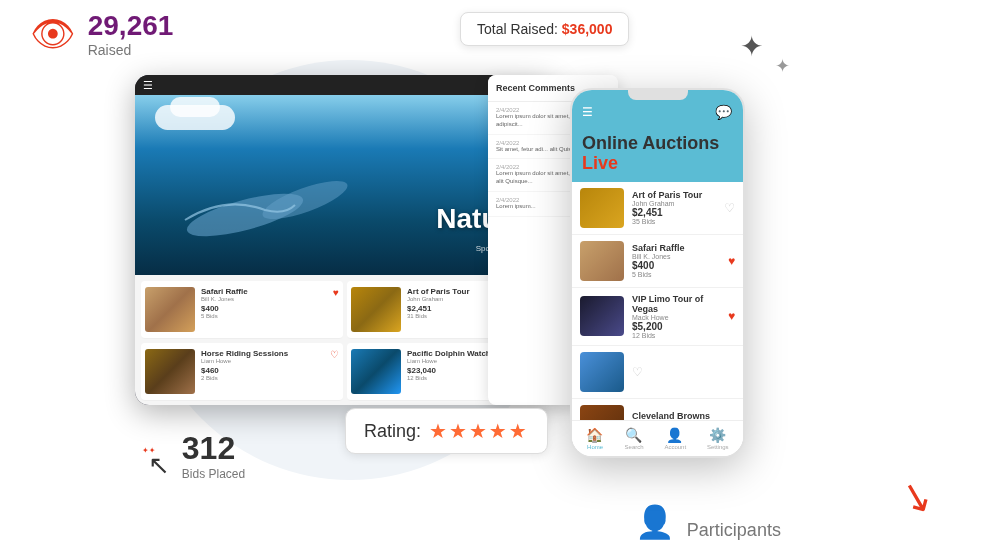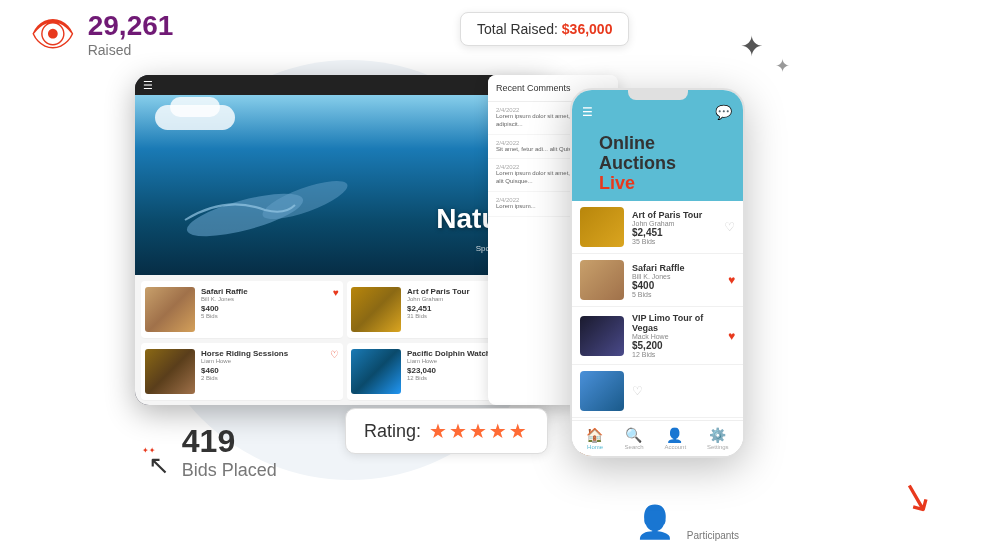"Recent Comments" .comments-title { font-weight: 400 -> 700 }
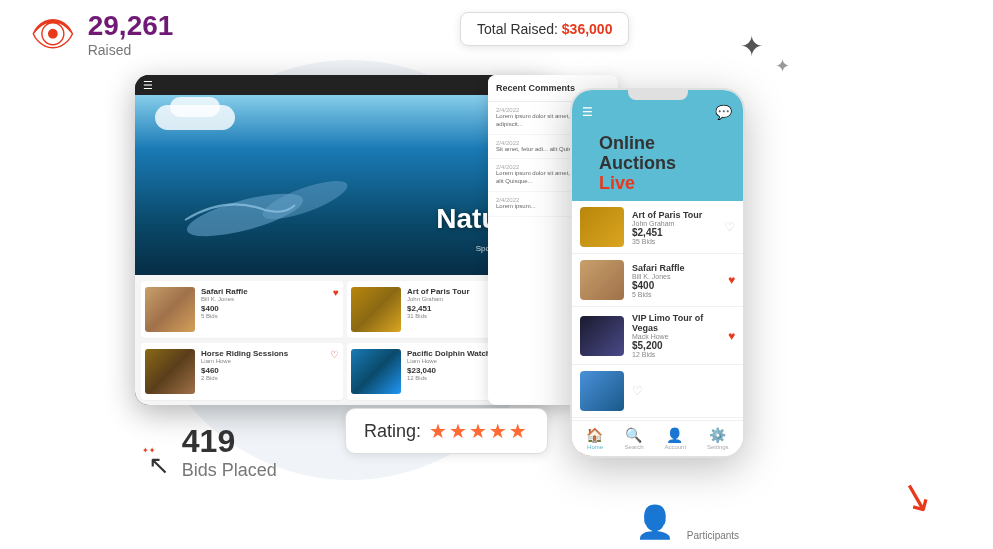"Online Auctions" .phone-title-block { padding: 6px 27px 8px -> 6px 10px 8px }
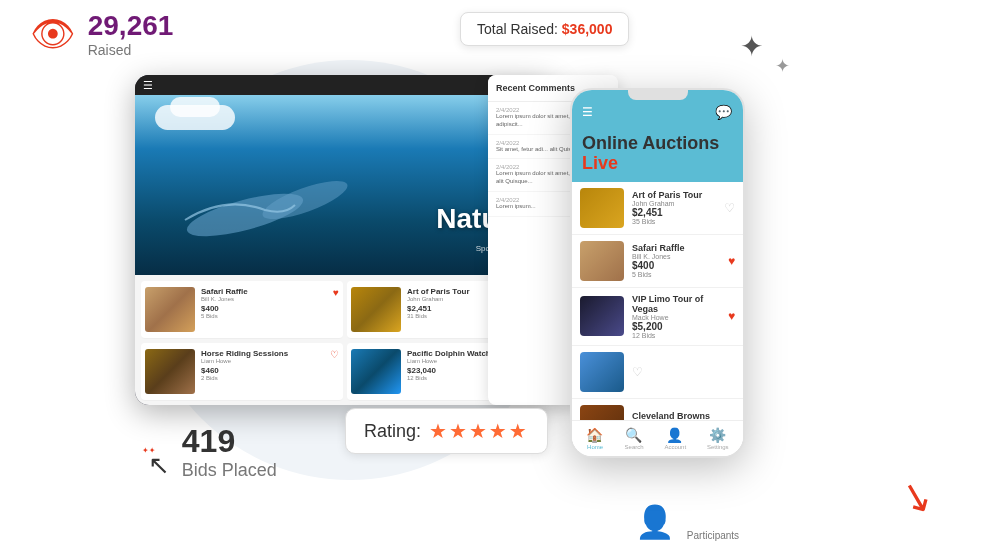"419" div.stat-number { text: 419 -> 312 }
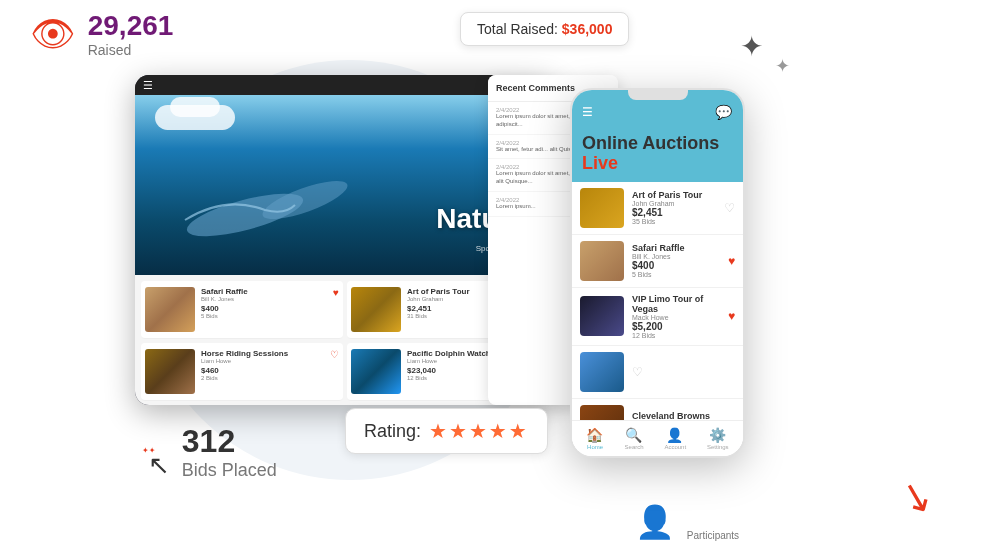"Bids Placed" .stat-bids-text .stat-label { font-size: 18px -> 12px }
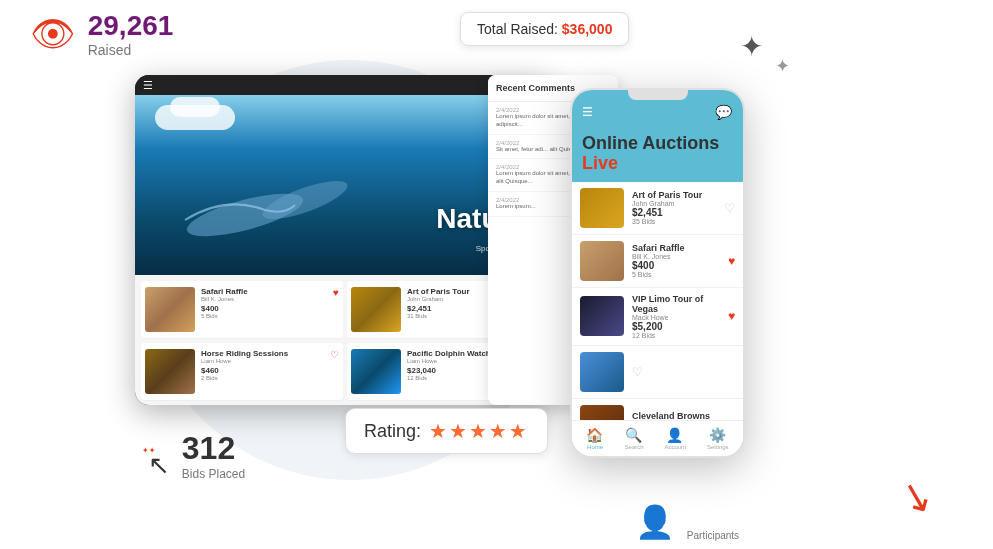"Participants" .stat-participants-text .stat-label { font-size: 10px -> 18px }
